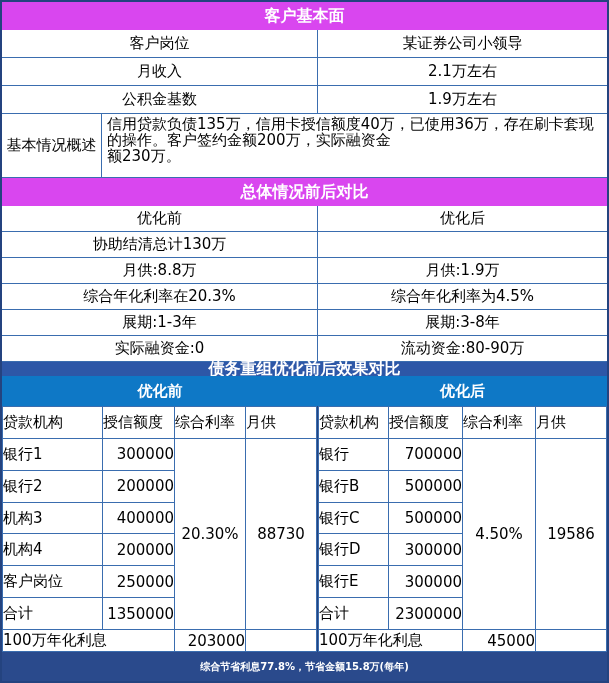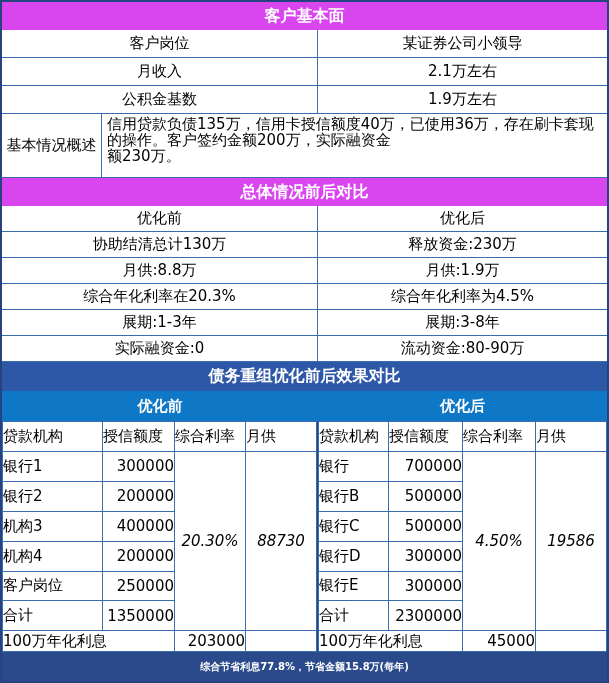"释放资金:230万" div.cell { html: <div>释放资金:230万</div> -> none }
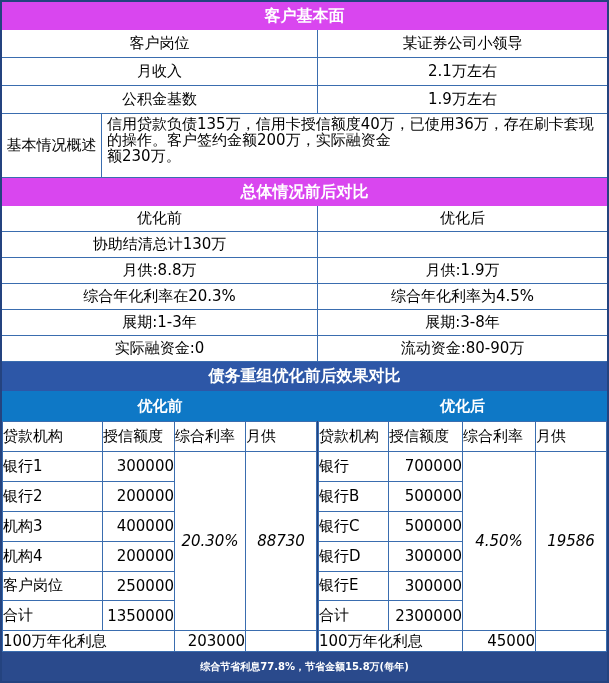"债务重组优化前后效果对比" .band-mid { height: 29px -> 14px }
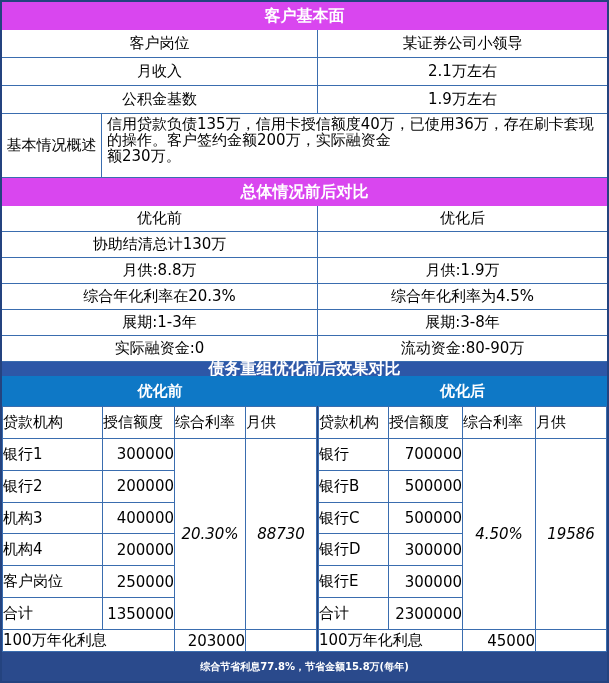"20.30%" td.ctr { font-style: italic -> none }
